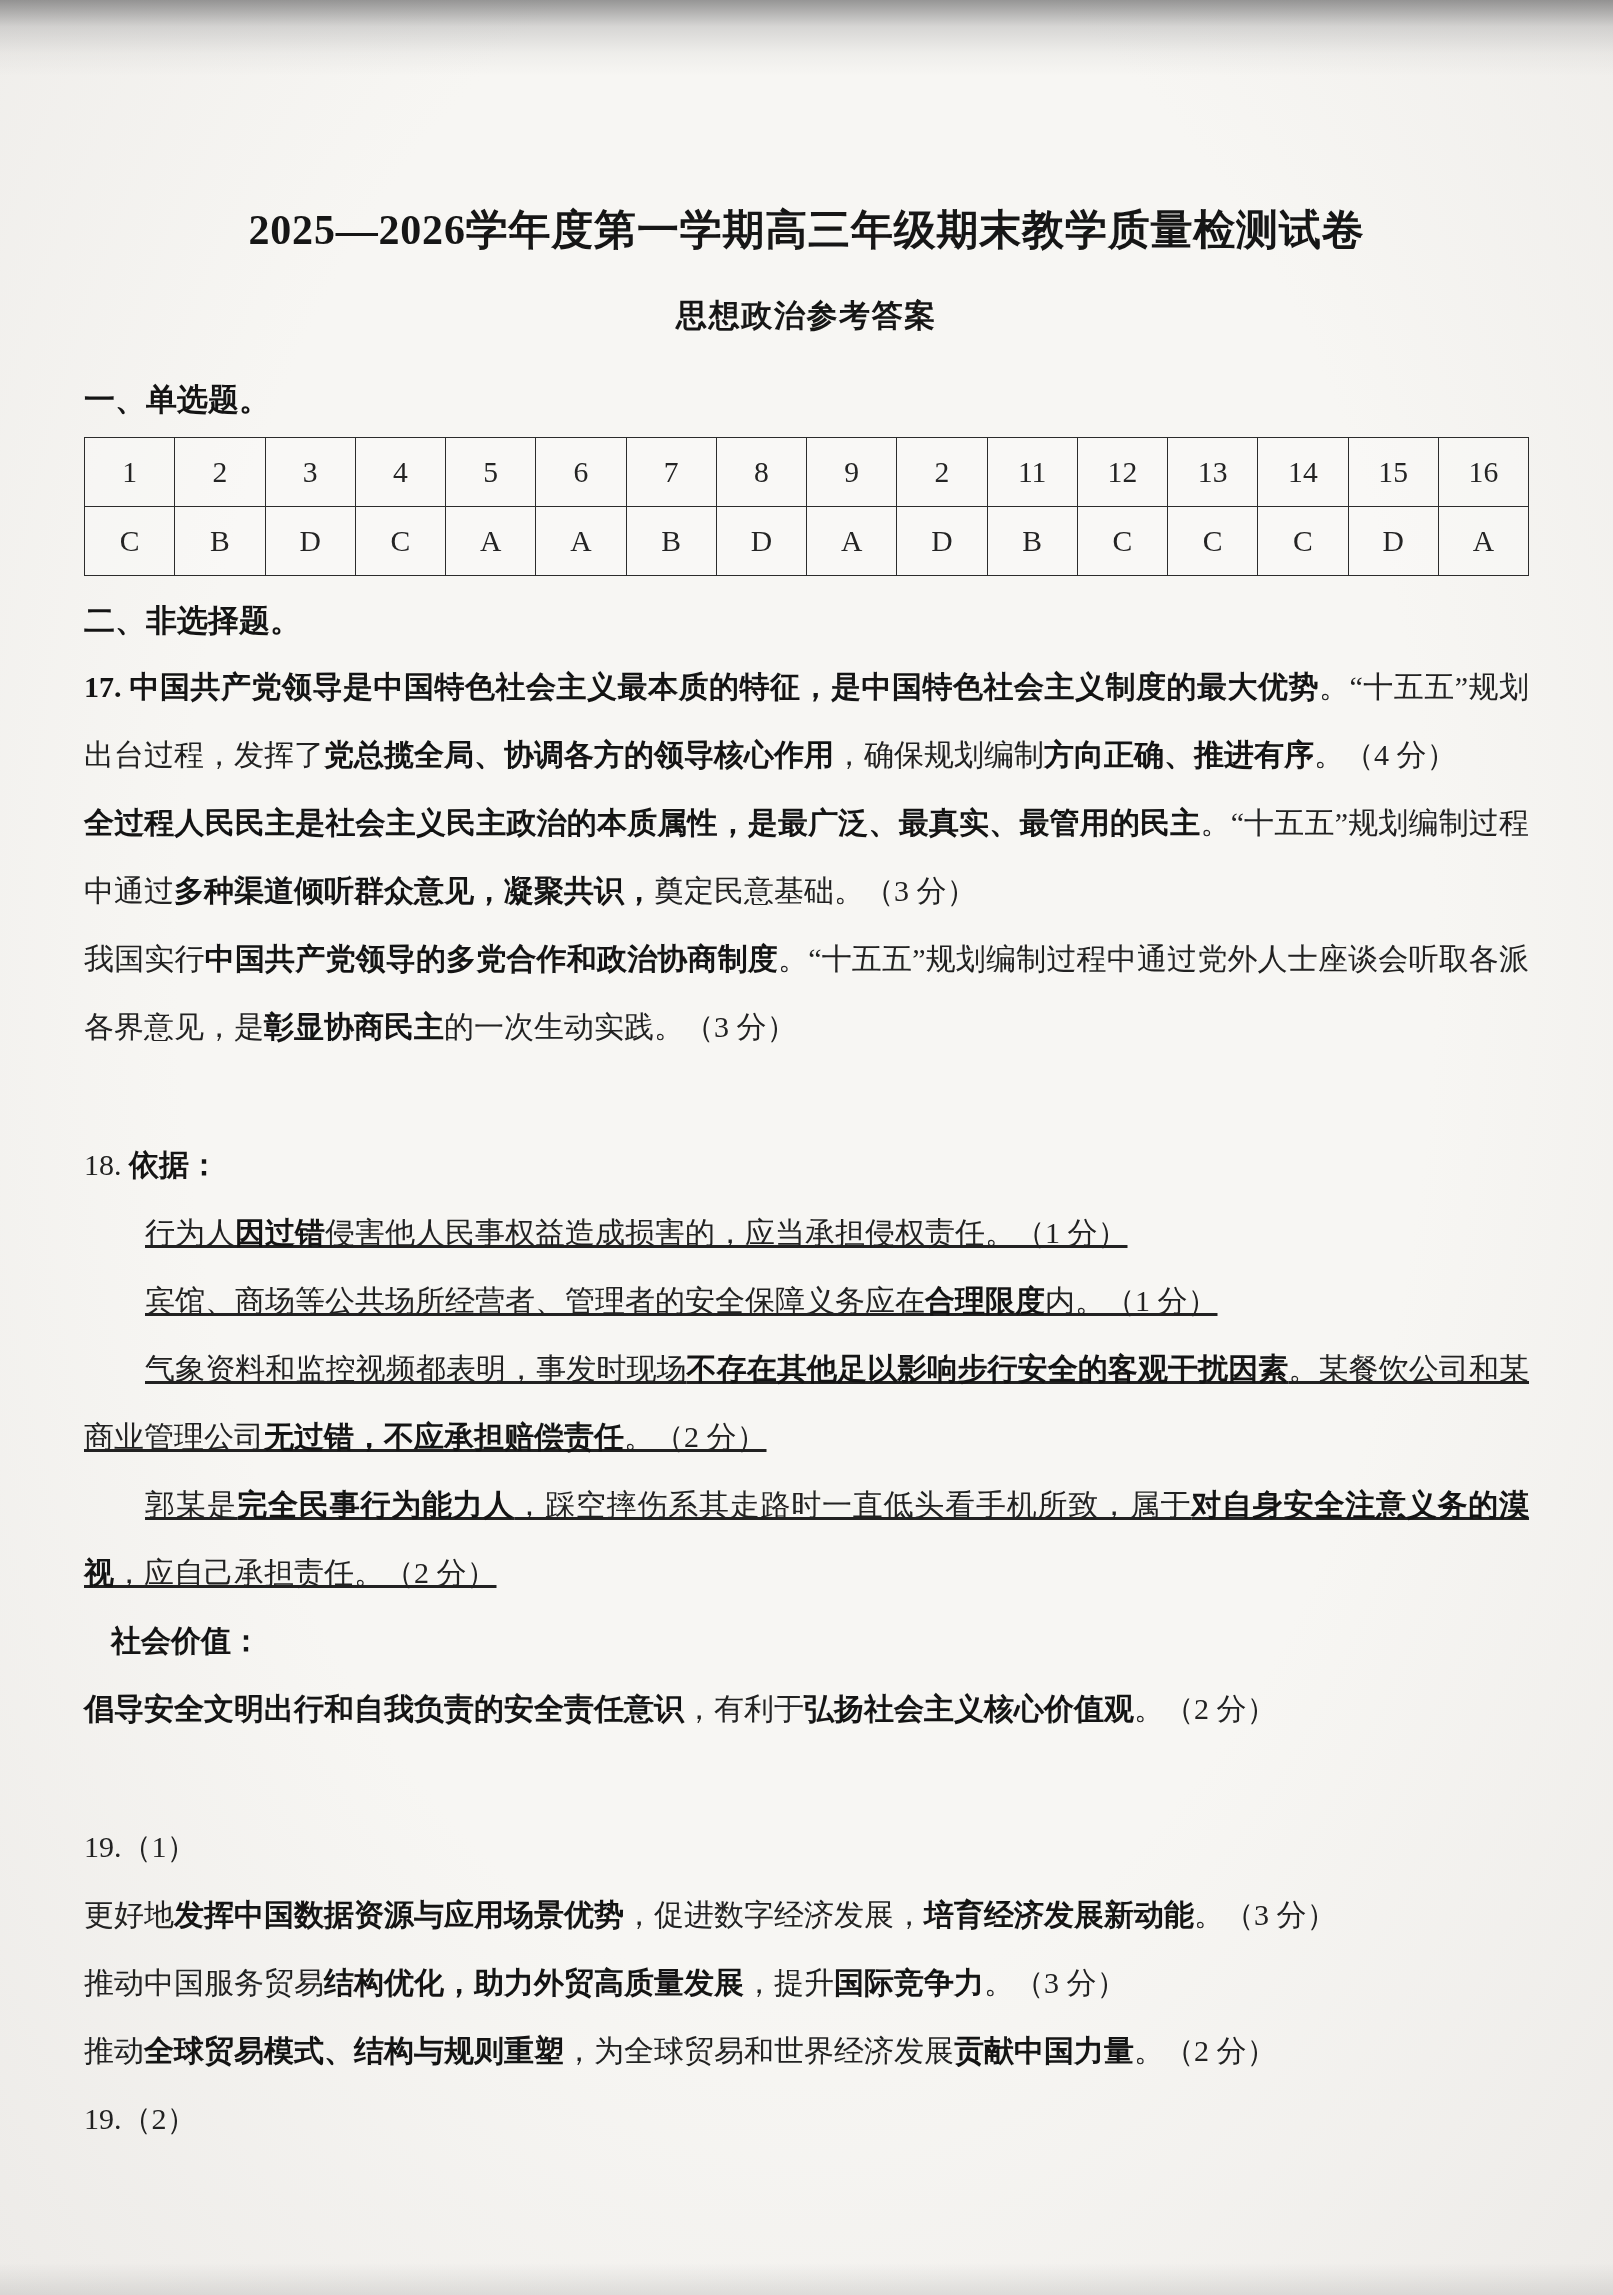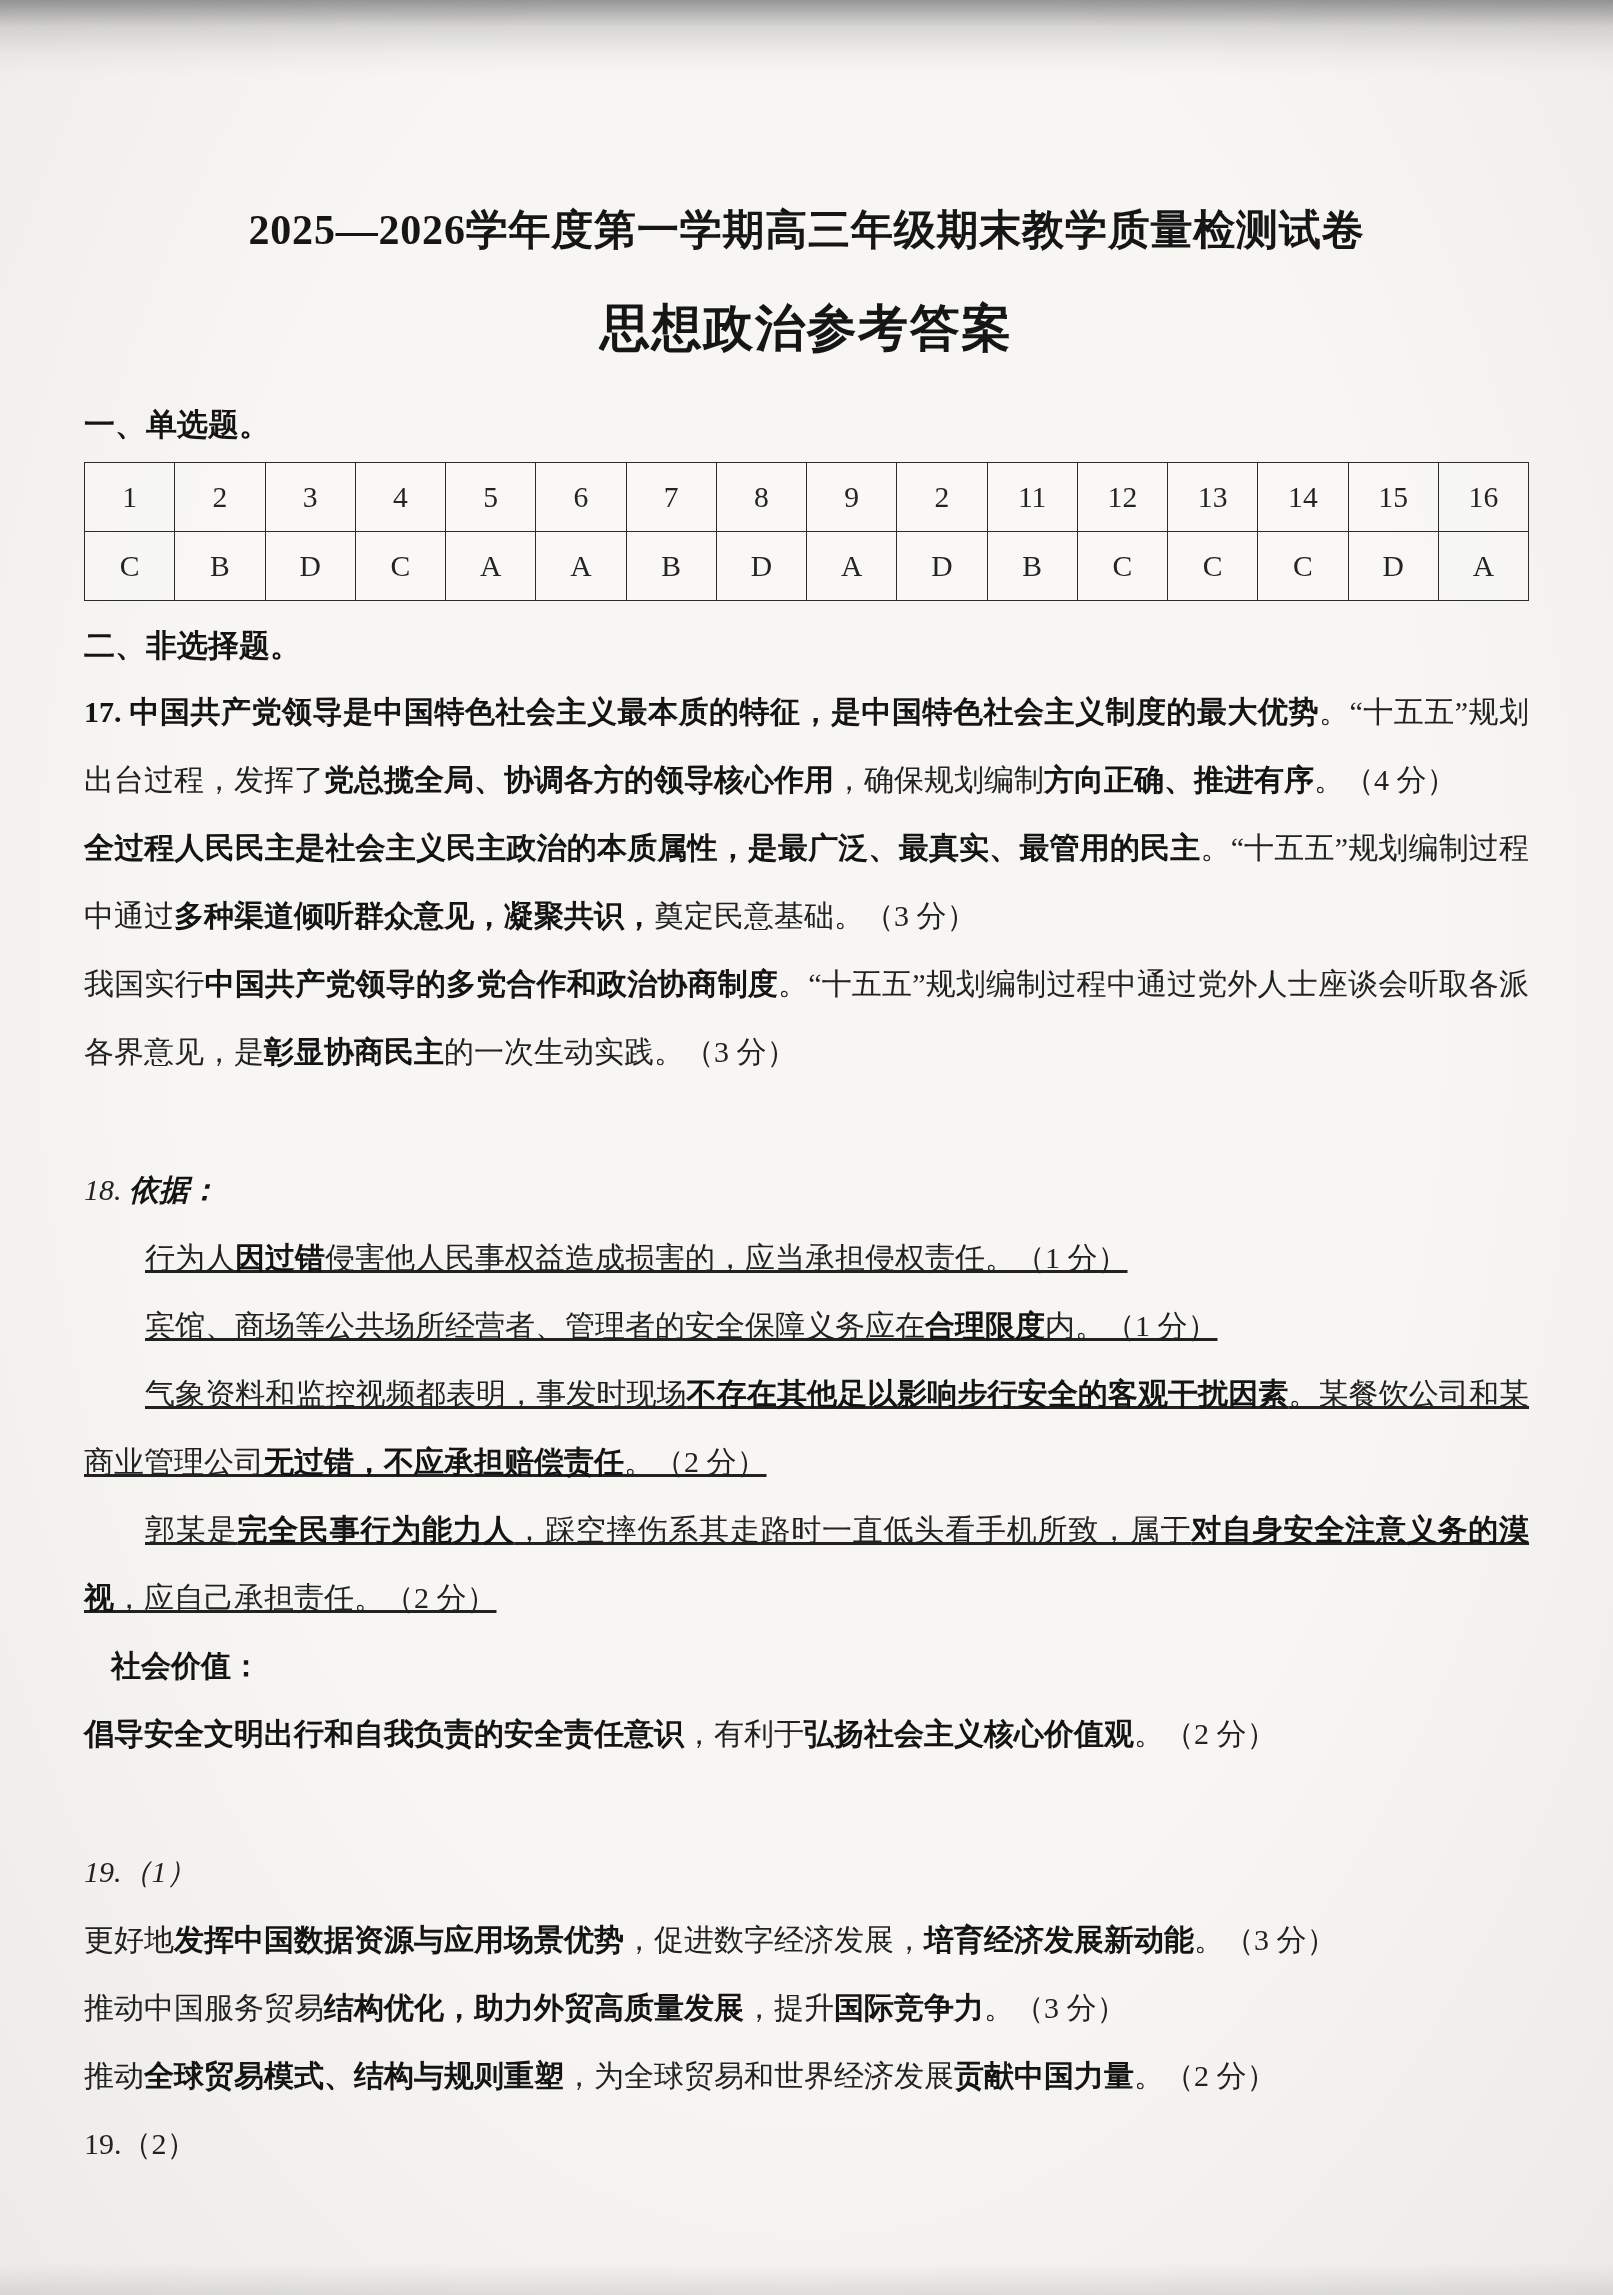"思想政治参考答案" .subtitle { font-size: 50px -> 31px }
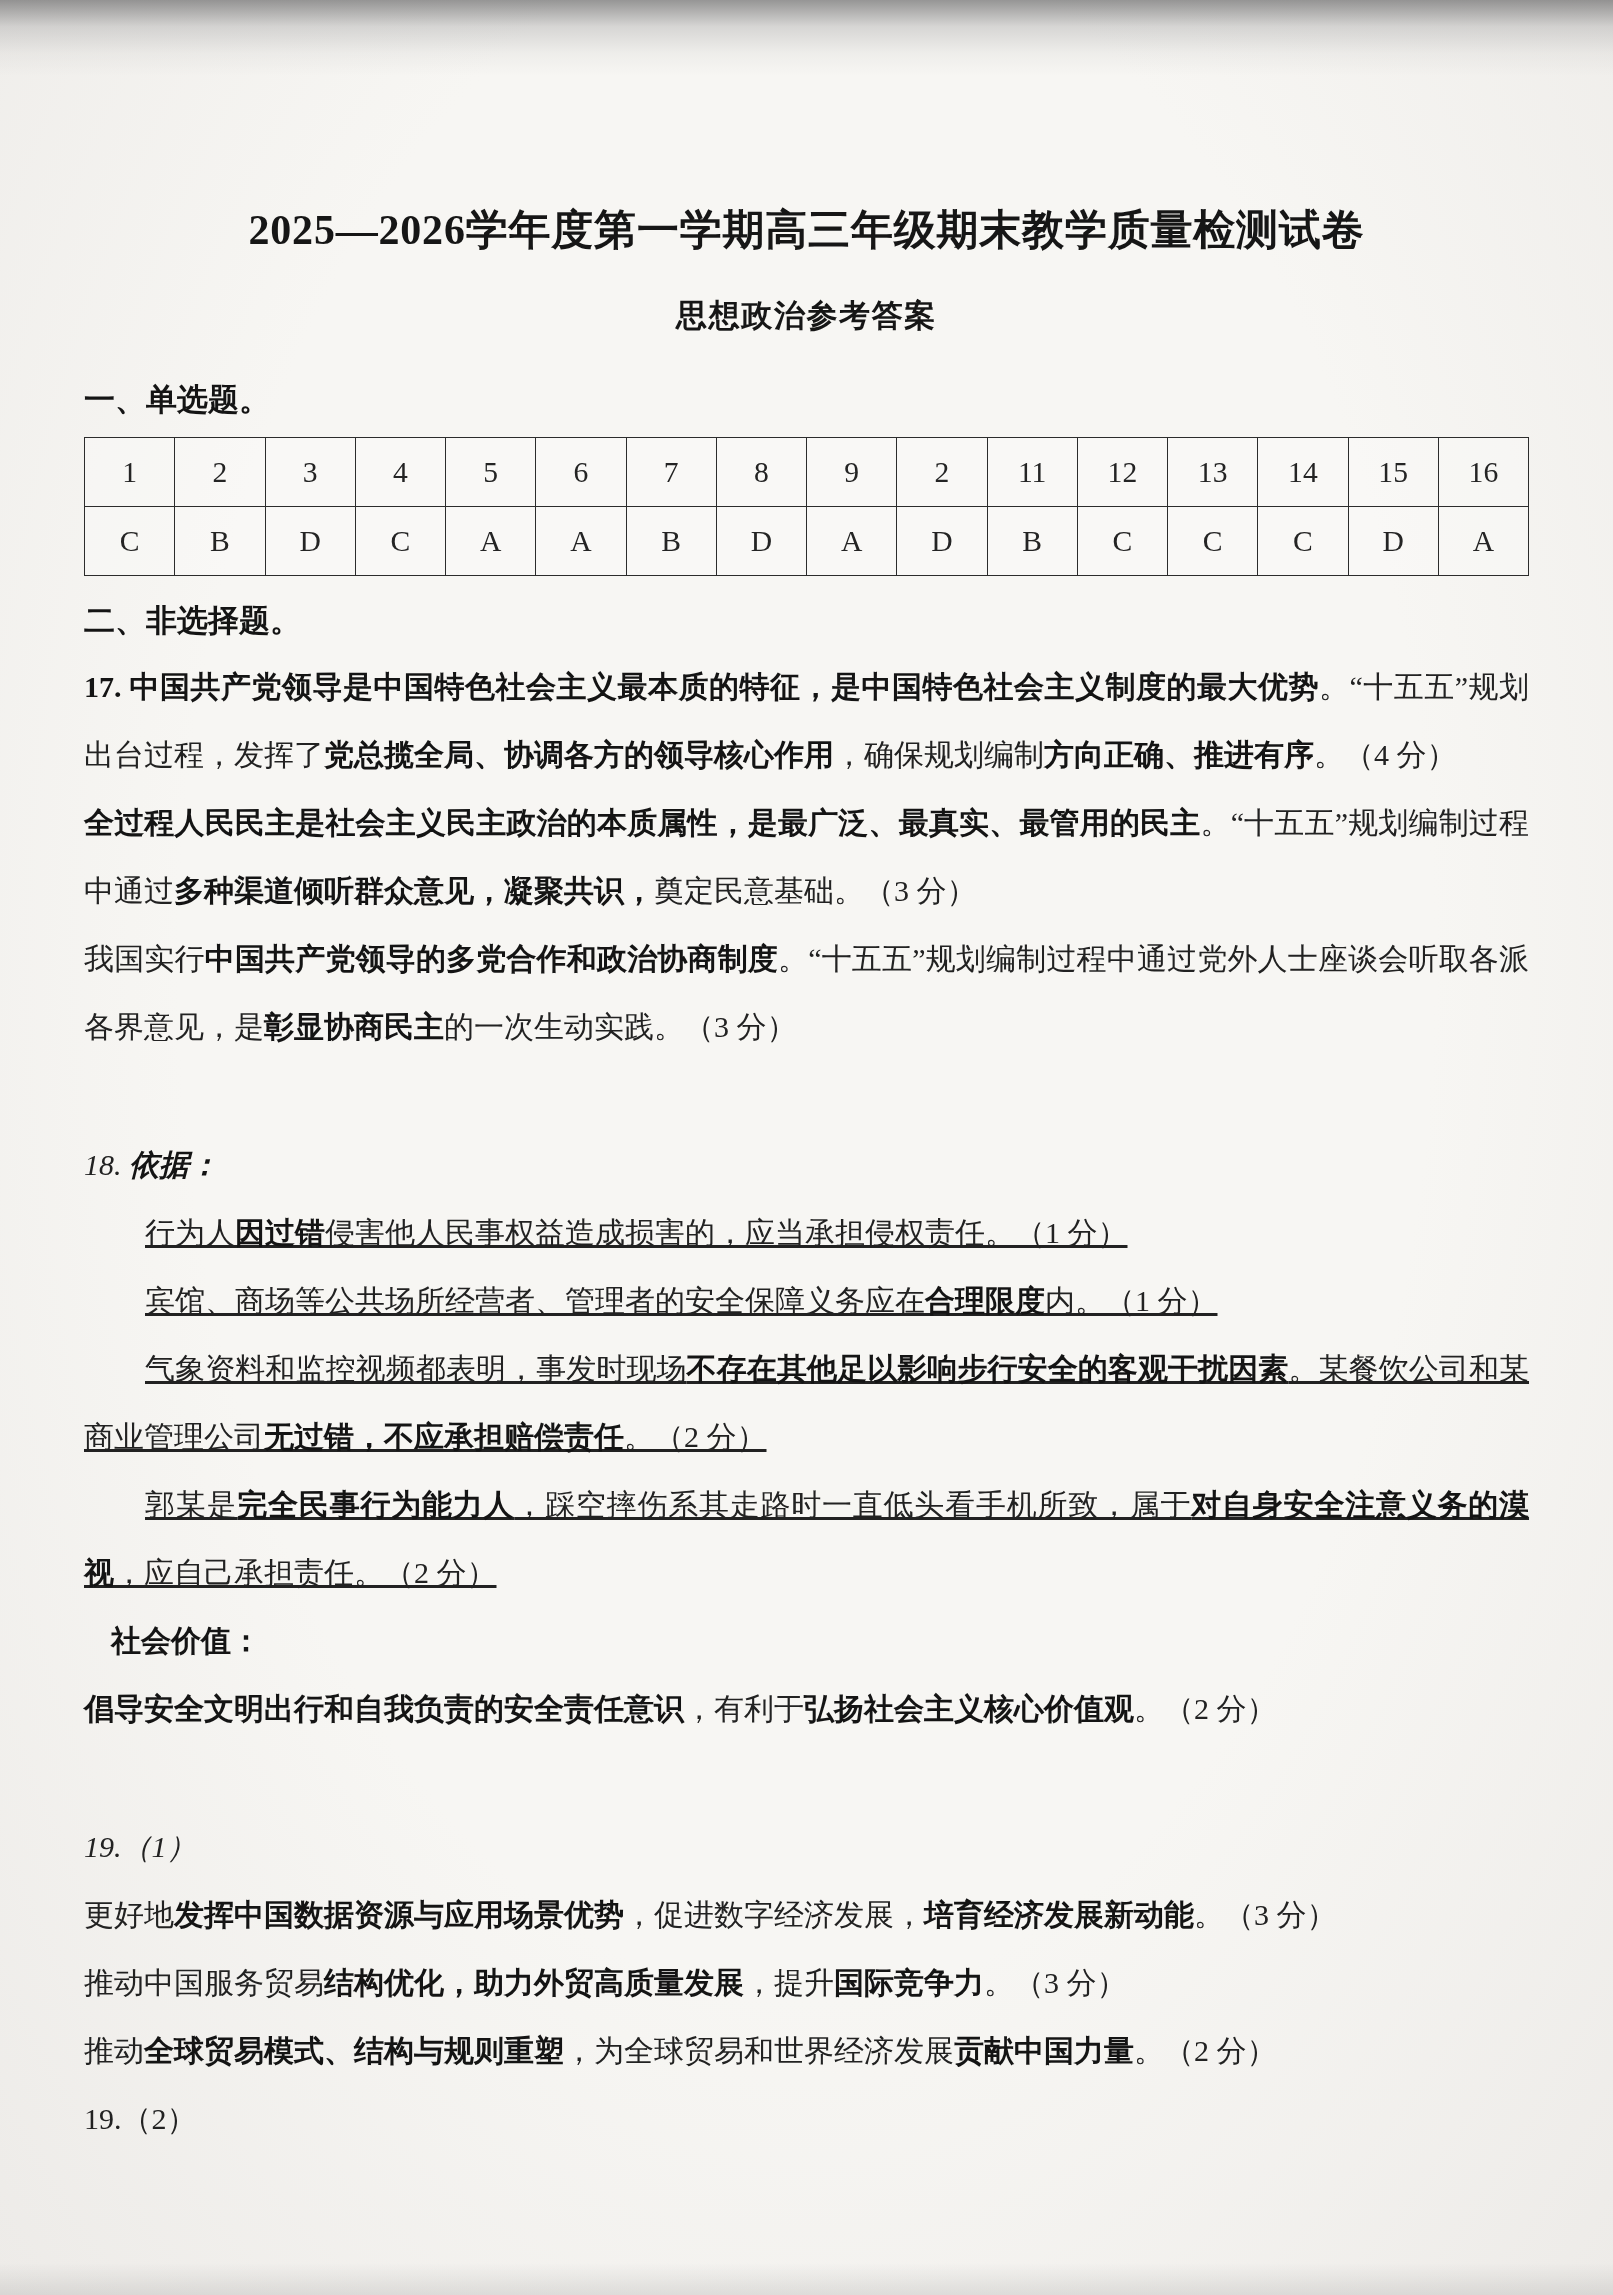"18. 依据：" .answer-body p.gap { font-style: italic -> none }
